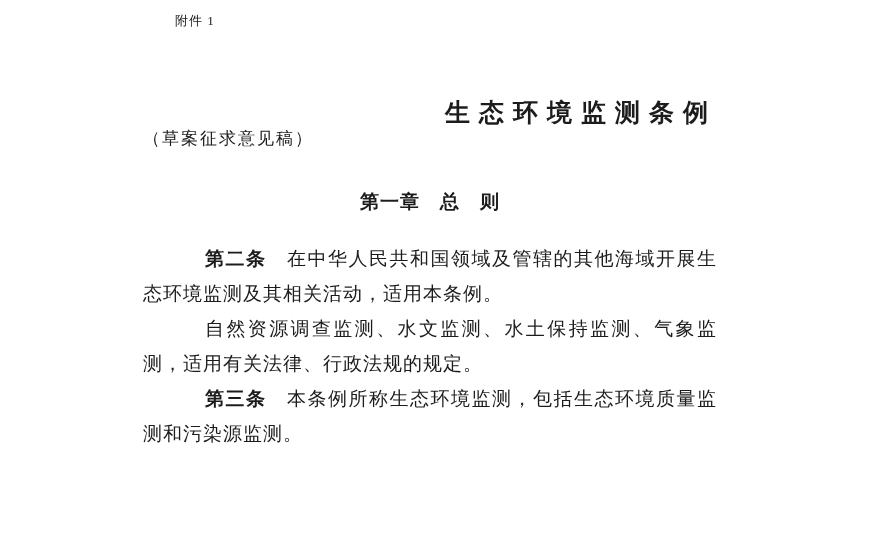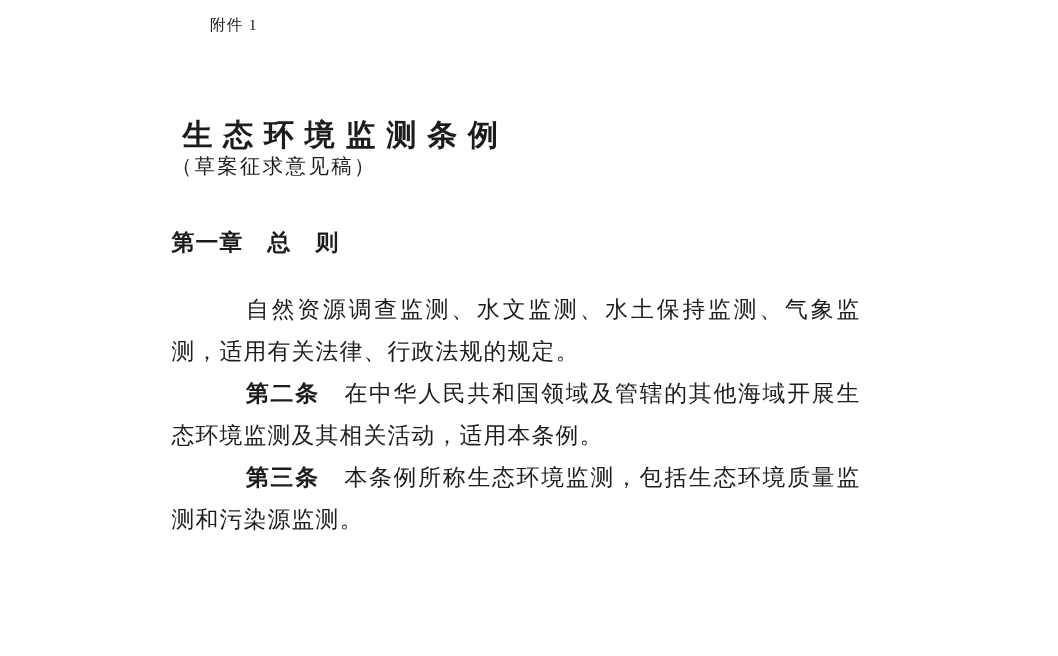"生态环境监测条例" .doc-title { text-align: left -> right }
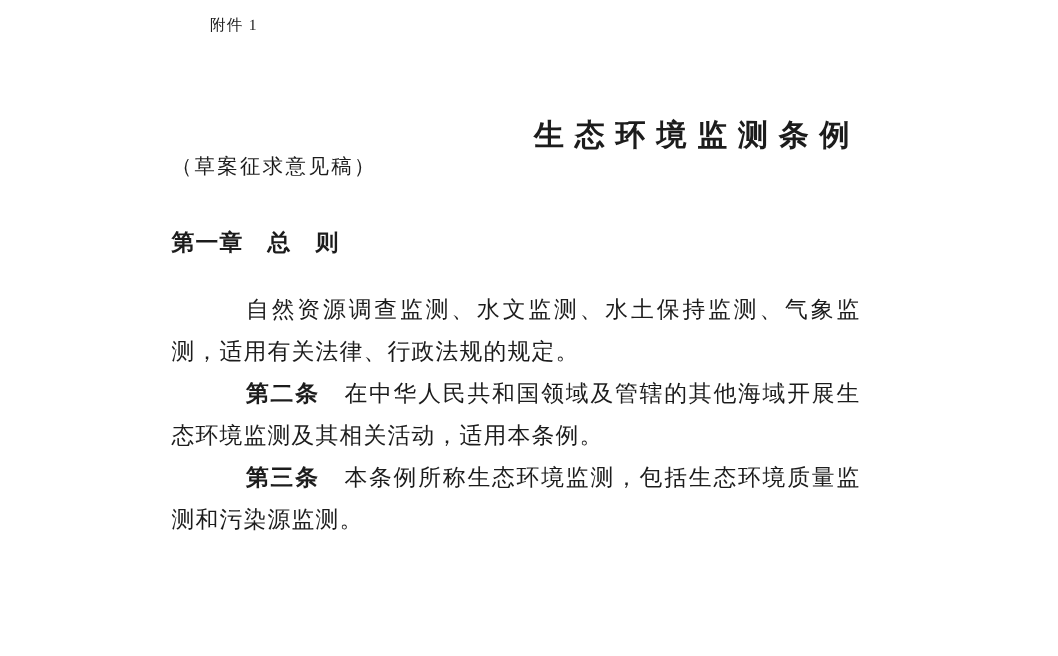"第一章 总 则" .chapter-heading { text-align: left -> center }
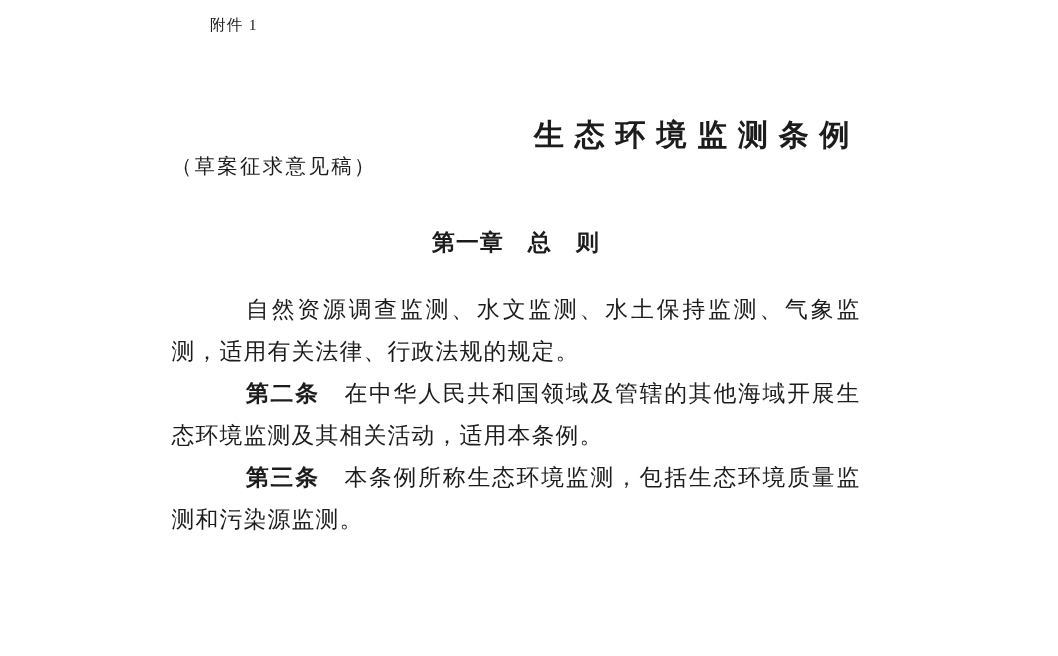"自然资源调查监测、水文监测、水土保持监测、气象监测，适用有关法律、行政法规的规定" p { order: before "第二条" -> after "第二条" }
